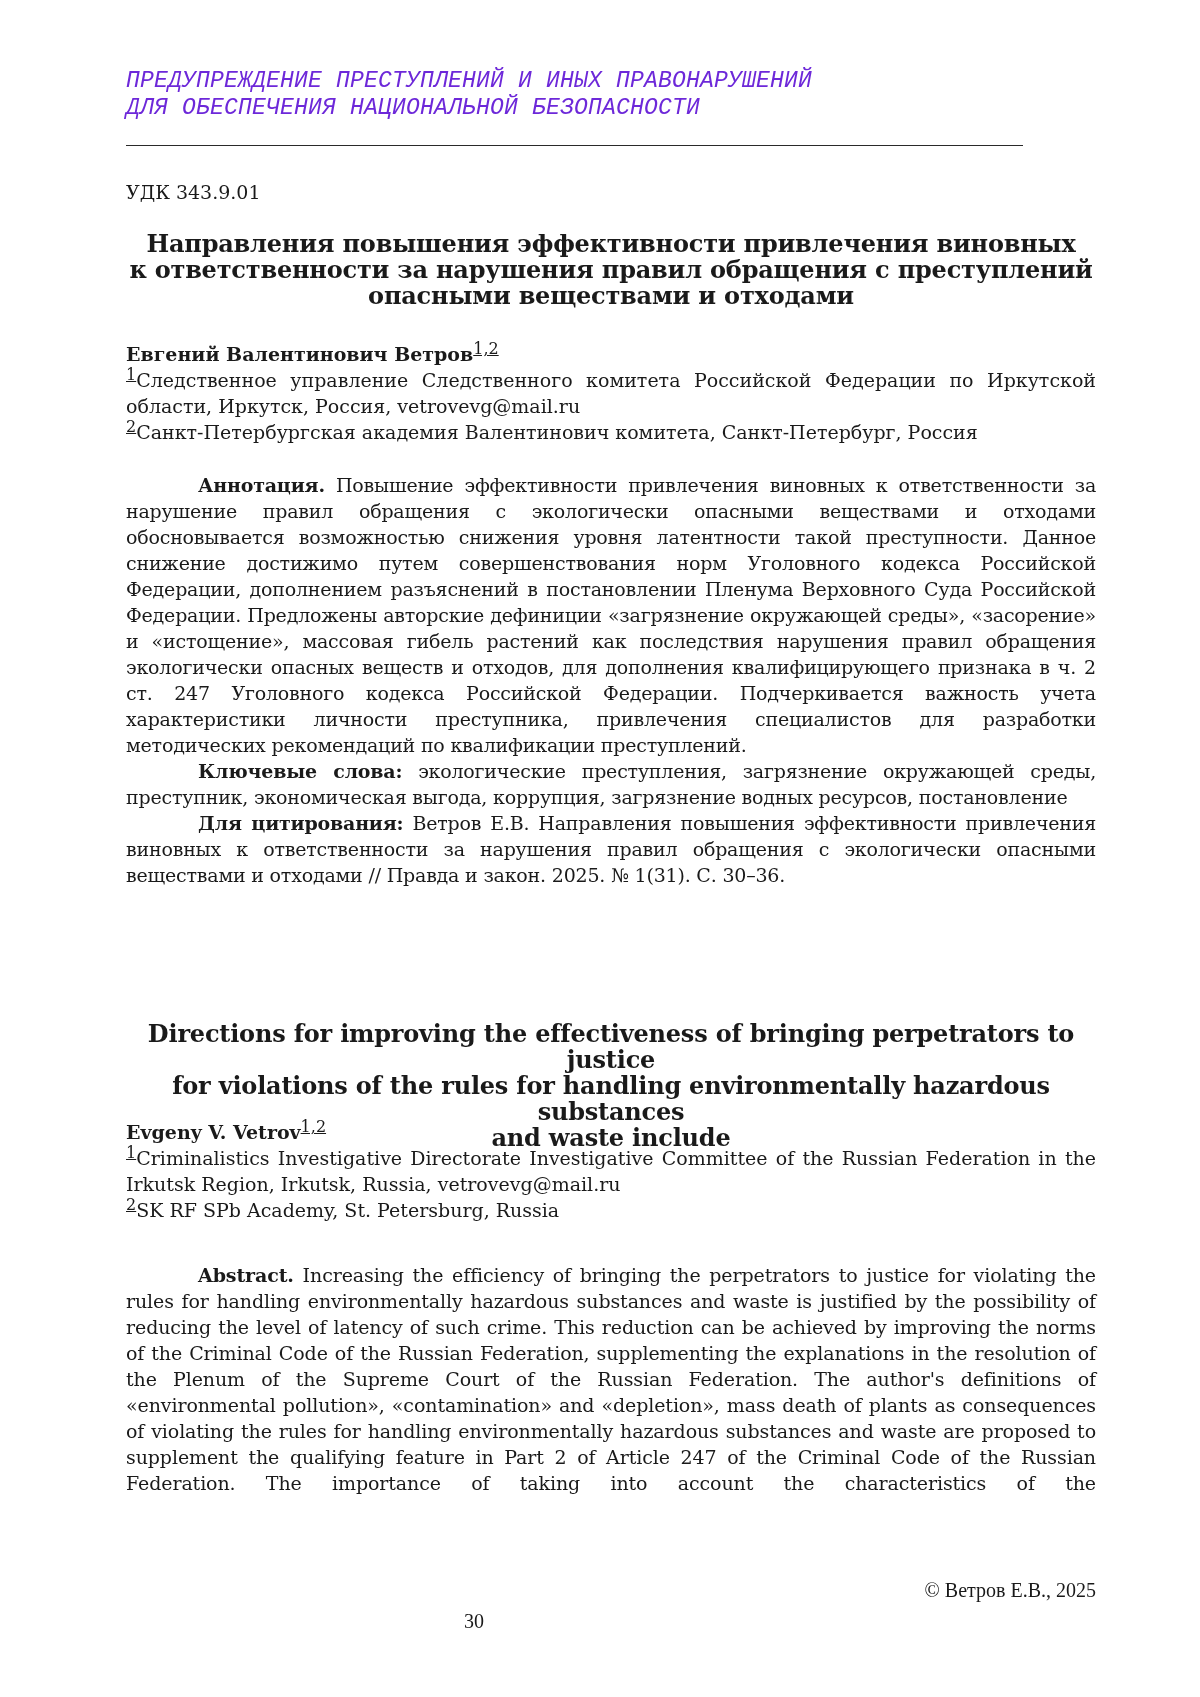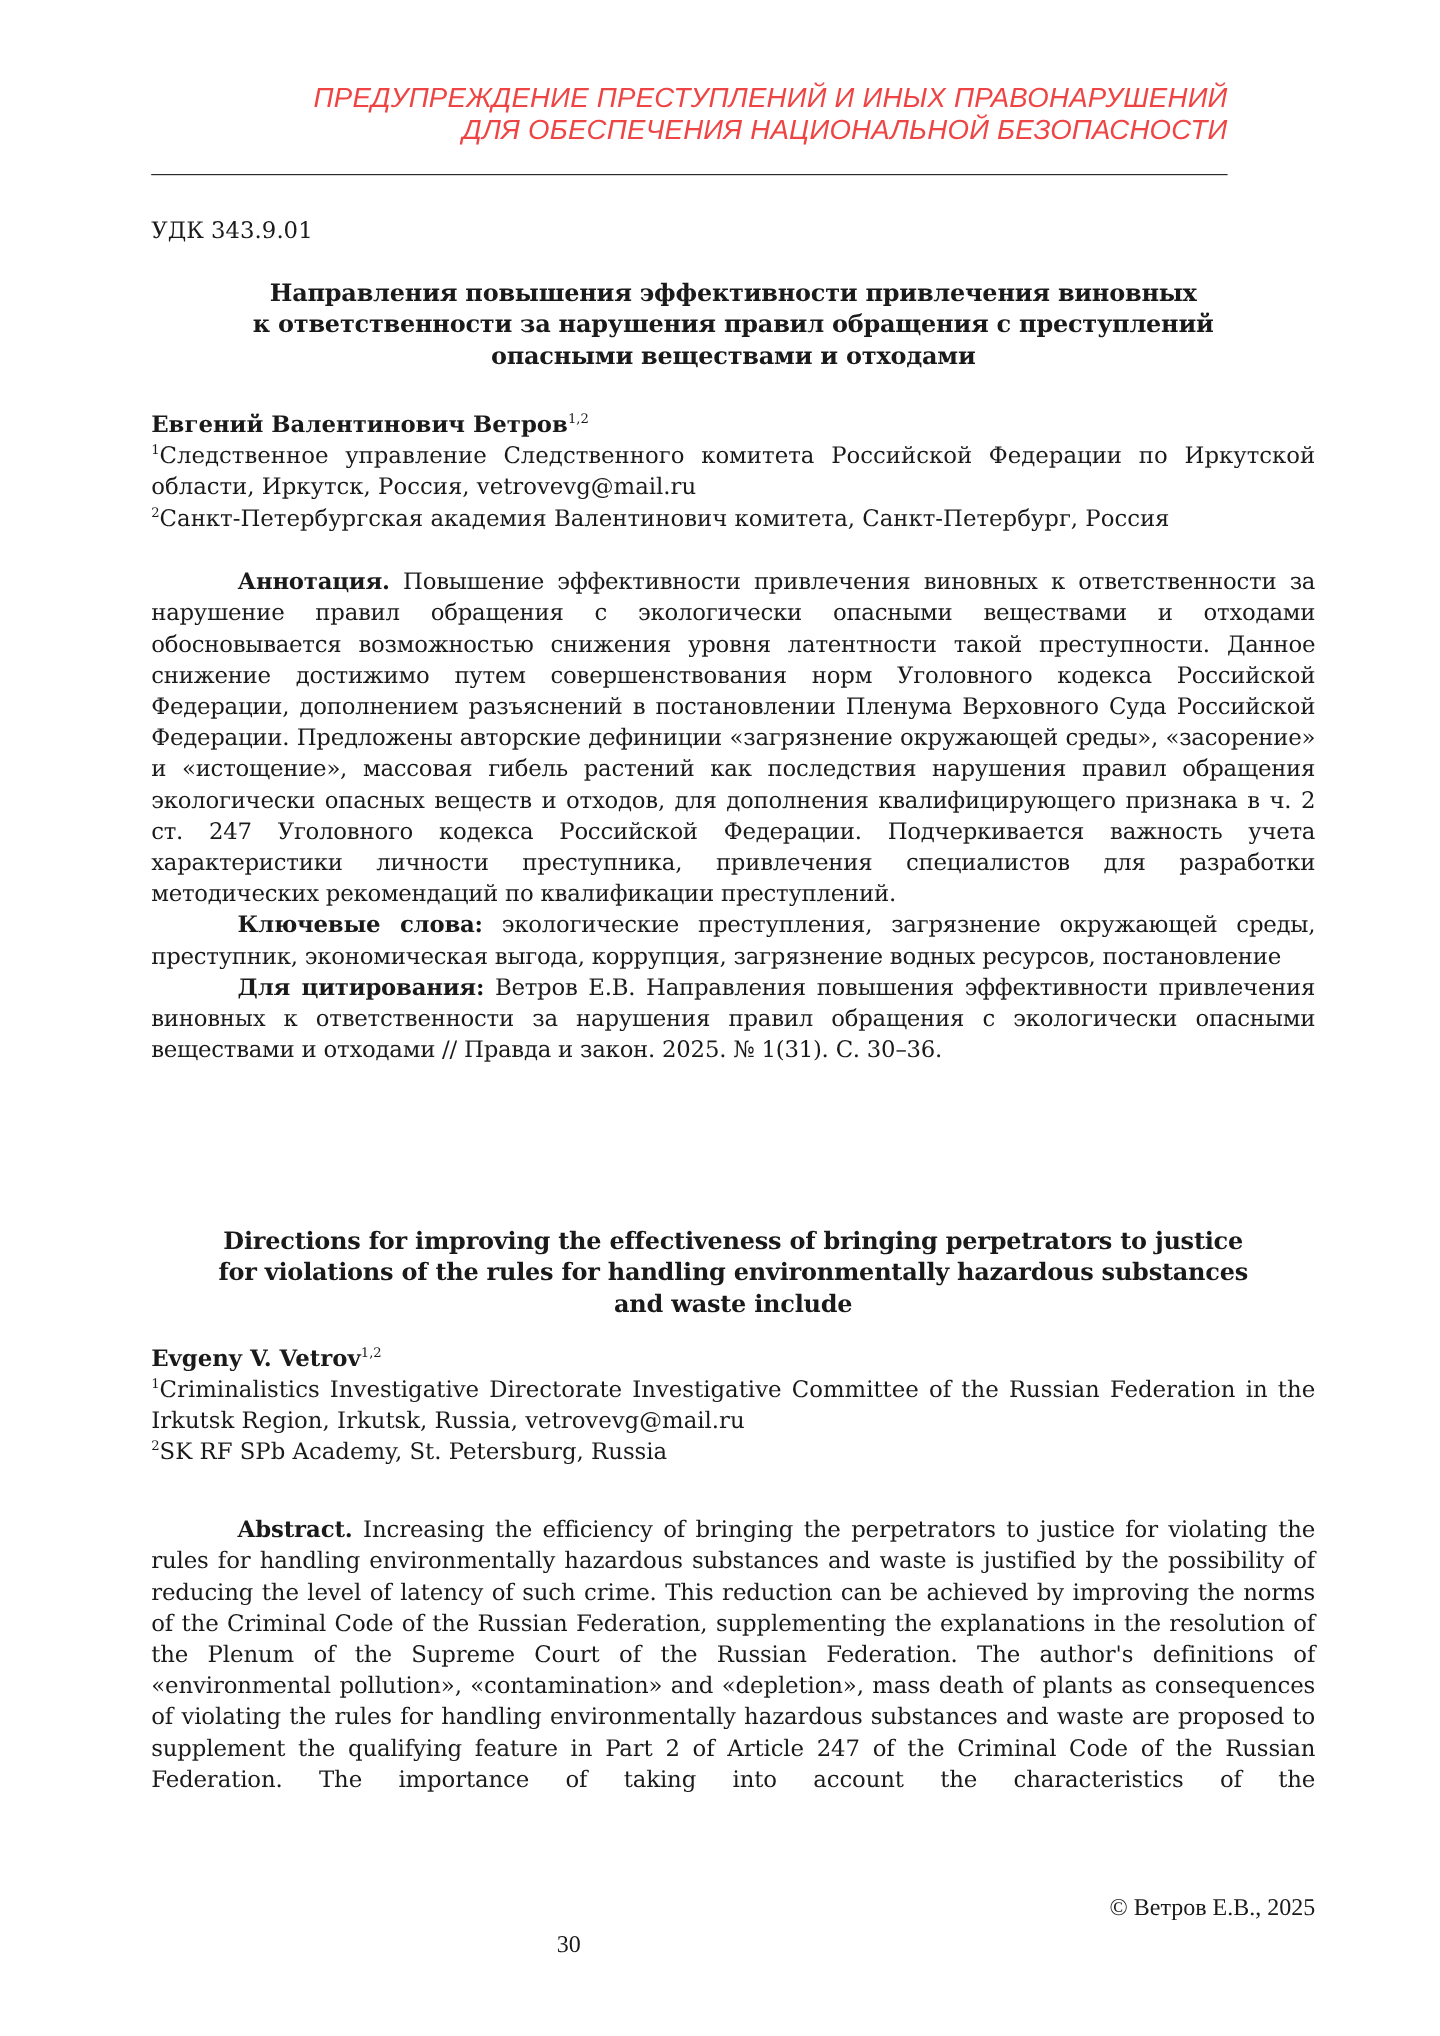"ПРЕДУПРЕЖДЕНИЕ ПРЕСТУПЛЕНИЙ И ИНЫХ" .running-head { color: #ef4444 -> #6d28d9; font-family: Liberation Sans, sans-serif -> Liberation Mono, monospace; text-align: right -> left }
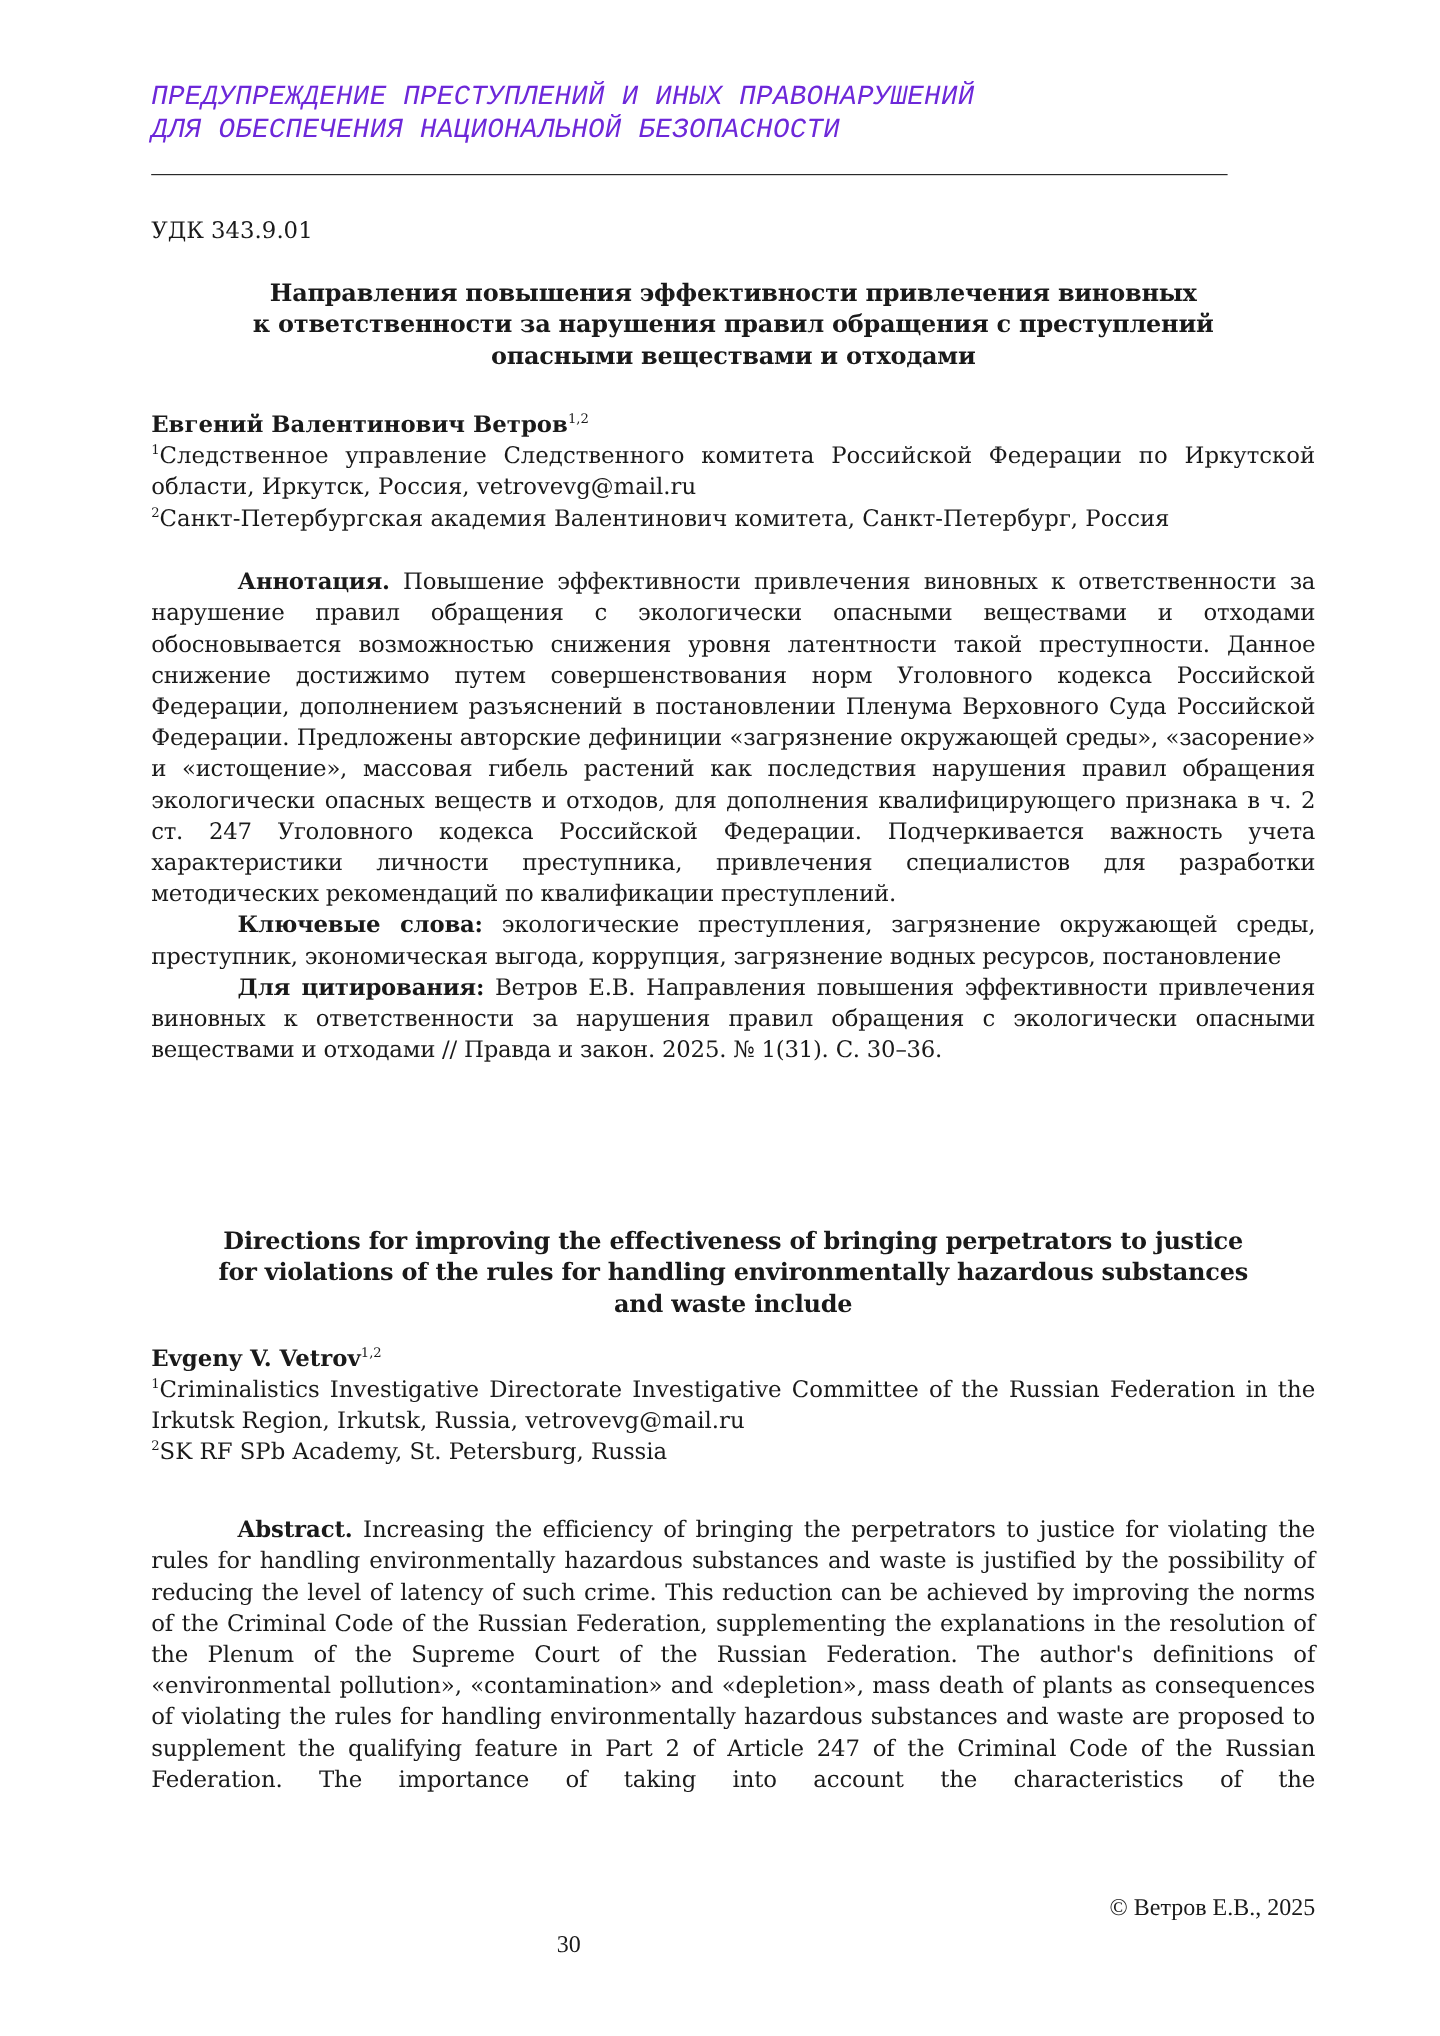"Направления повышения эффективности" .title { font-size: 20px -> 24px }
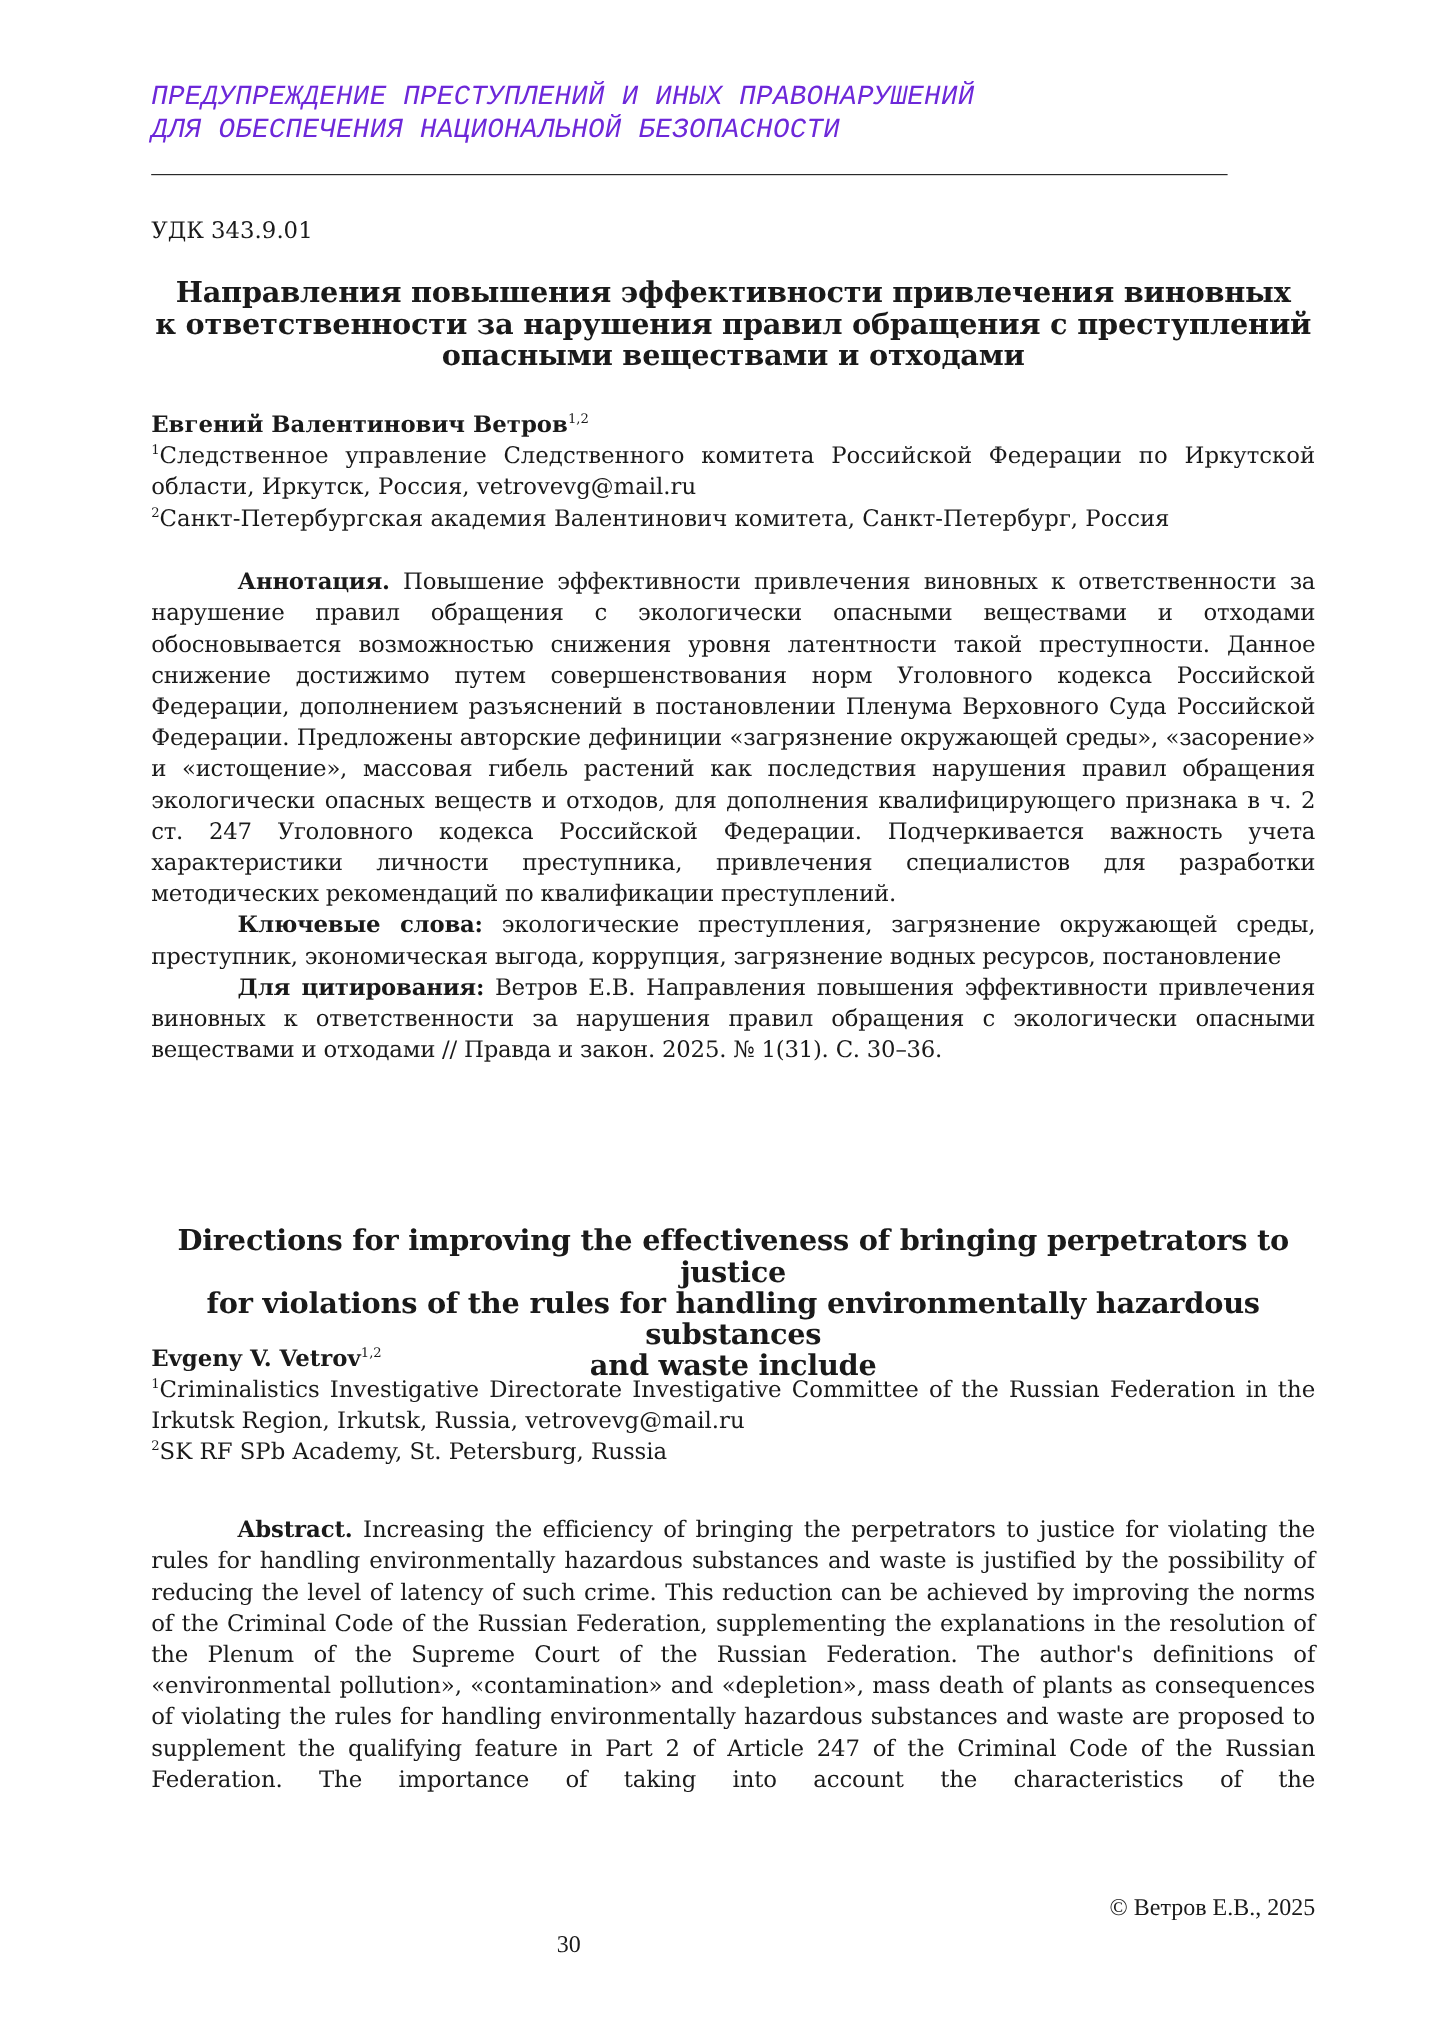"1,2" .sup { font-size: 11px -> 16px; text-decoration: none -> underline }
